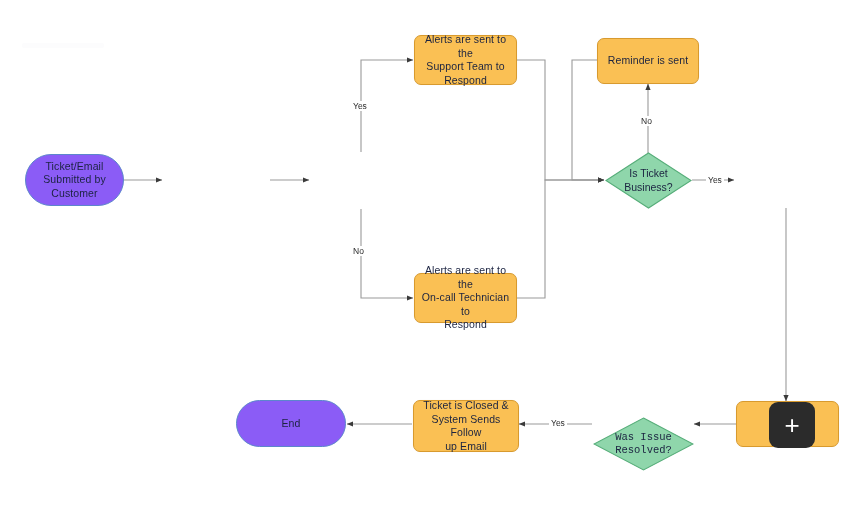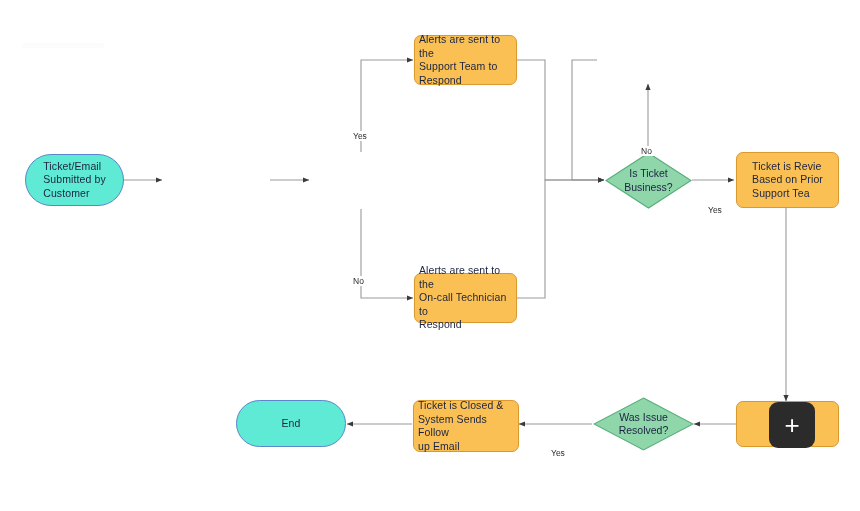"Alerts are sent to the" .node { text-align: left -> center }
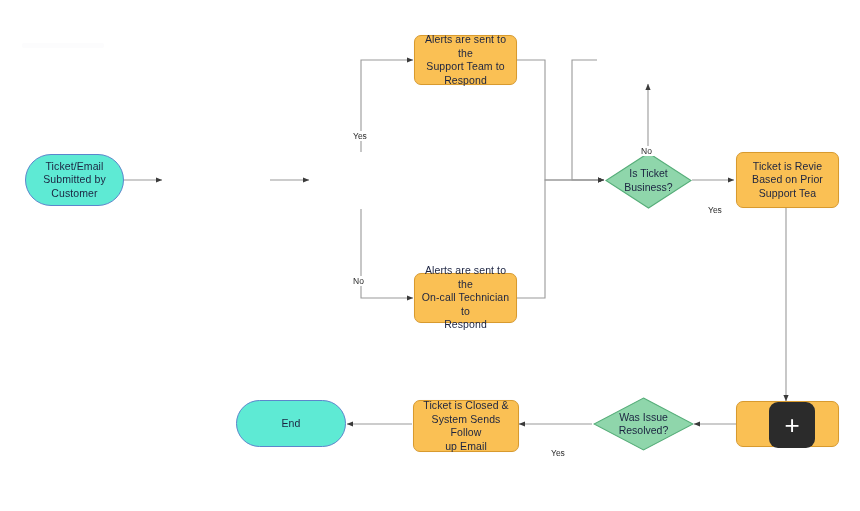"Reminder is sent" div.node { html: none -> <div>Reminder is sent</div> }
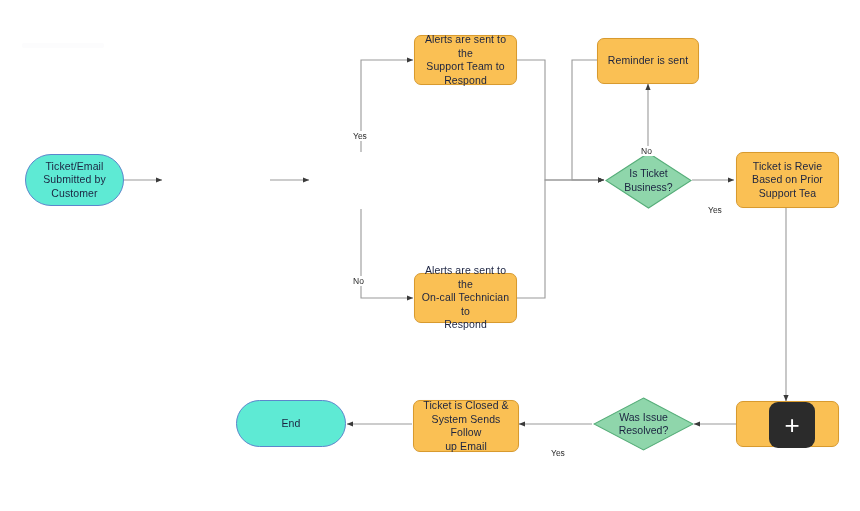"Yes" .edge-label { margin-top: 30px -> none }
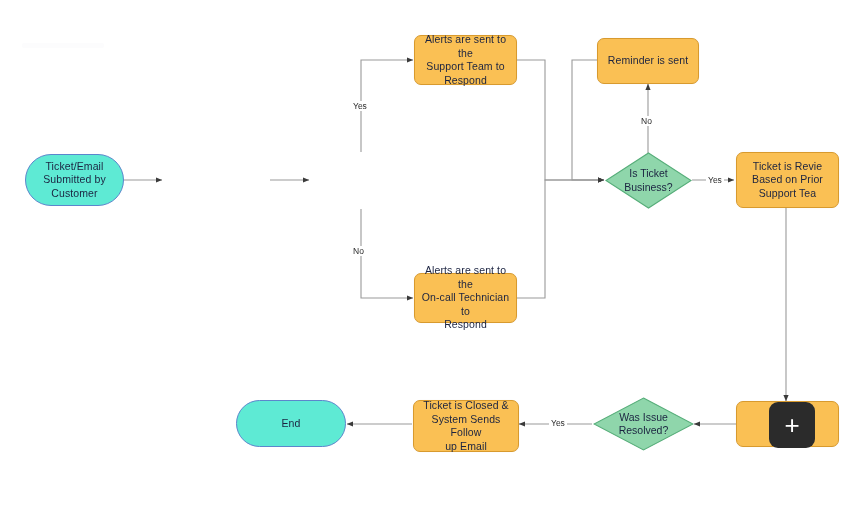"Ticket/Email" .term { background: #5eead4 -> #8b5cf6 }
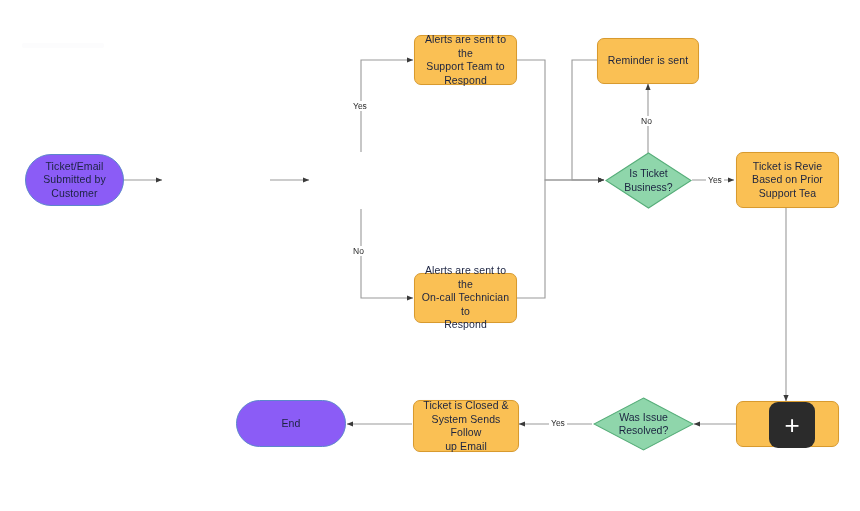"Ticket is Revie" div.node { html: <div>Ticket is Revie Based on Prior Support Tea</div> -> none }
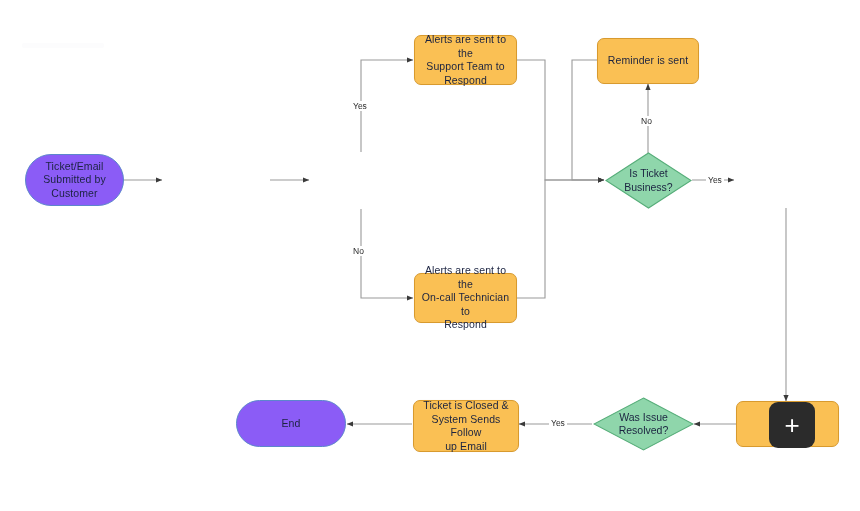"Was Issue" div.diamond-wrap { font-family: none -> Liberation Mono, monospace; top: 397px -> 417px }
